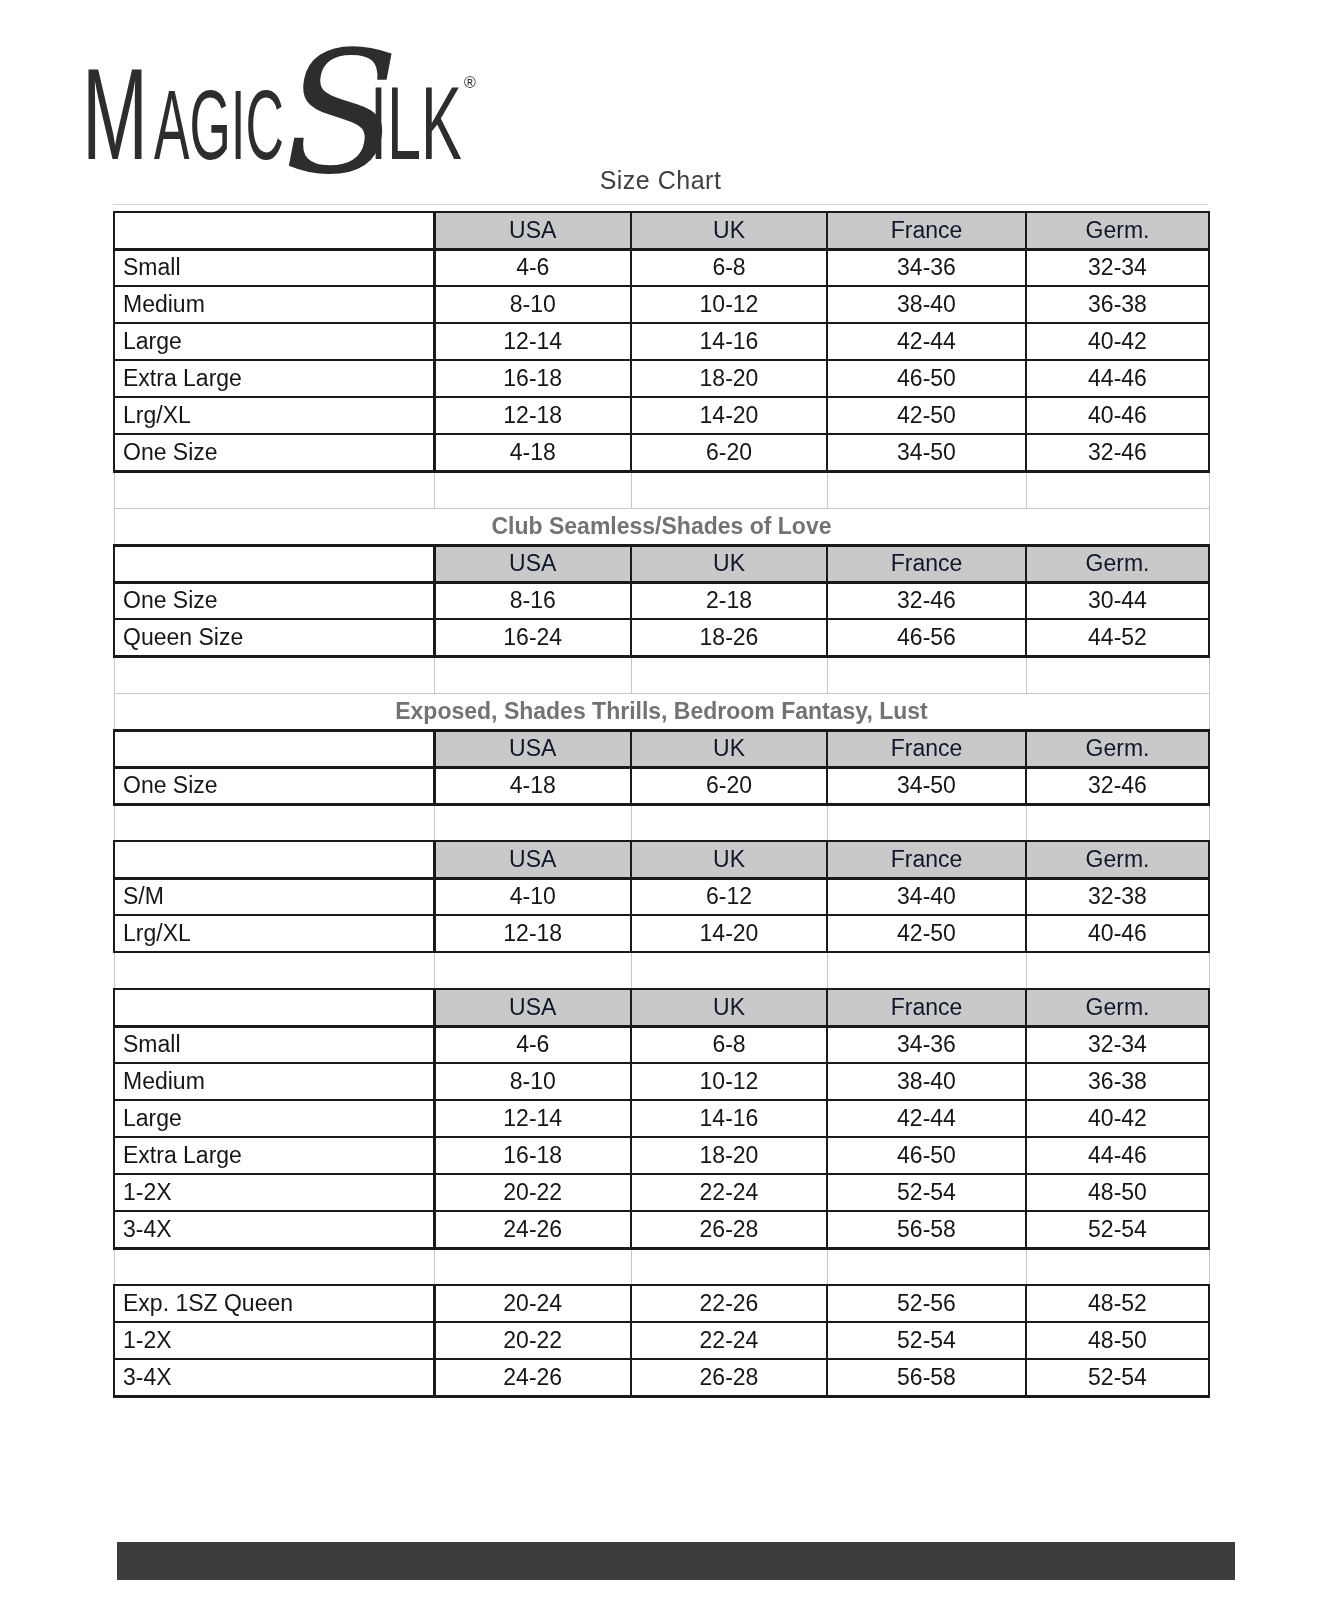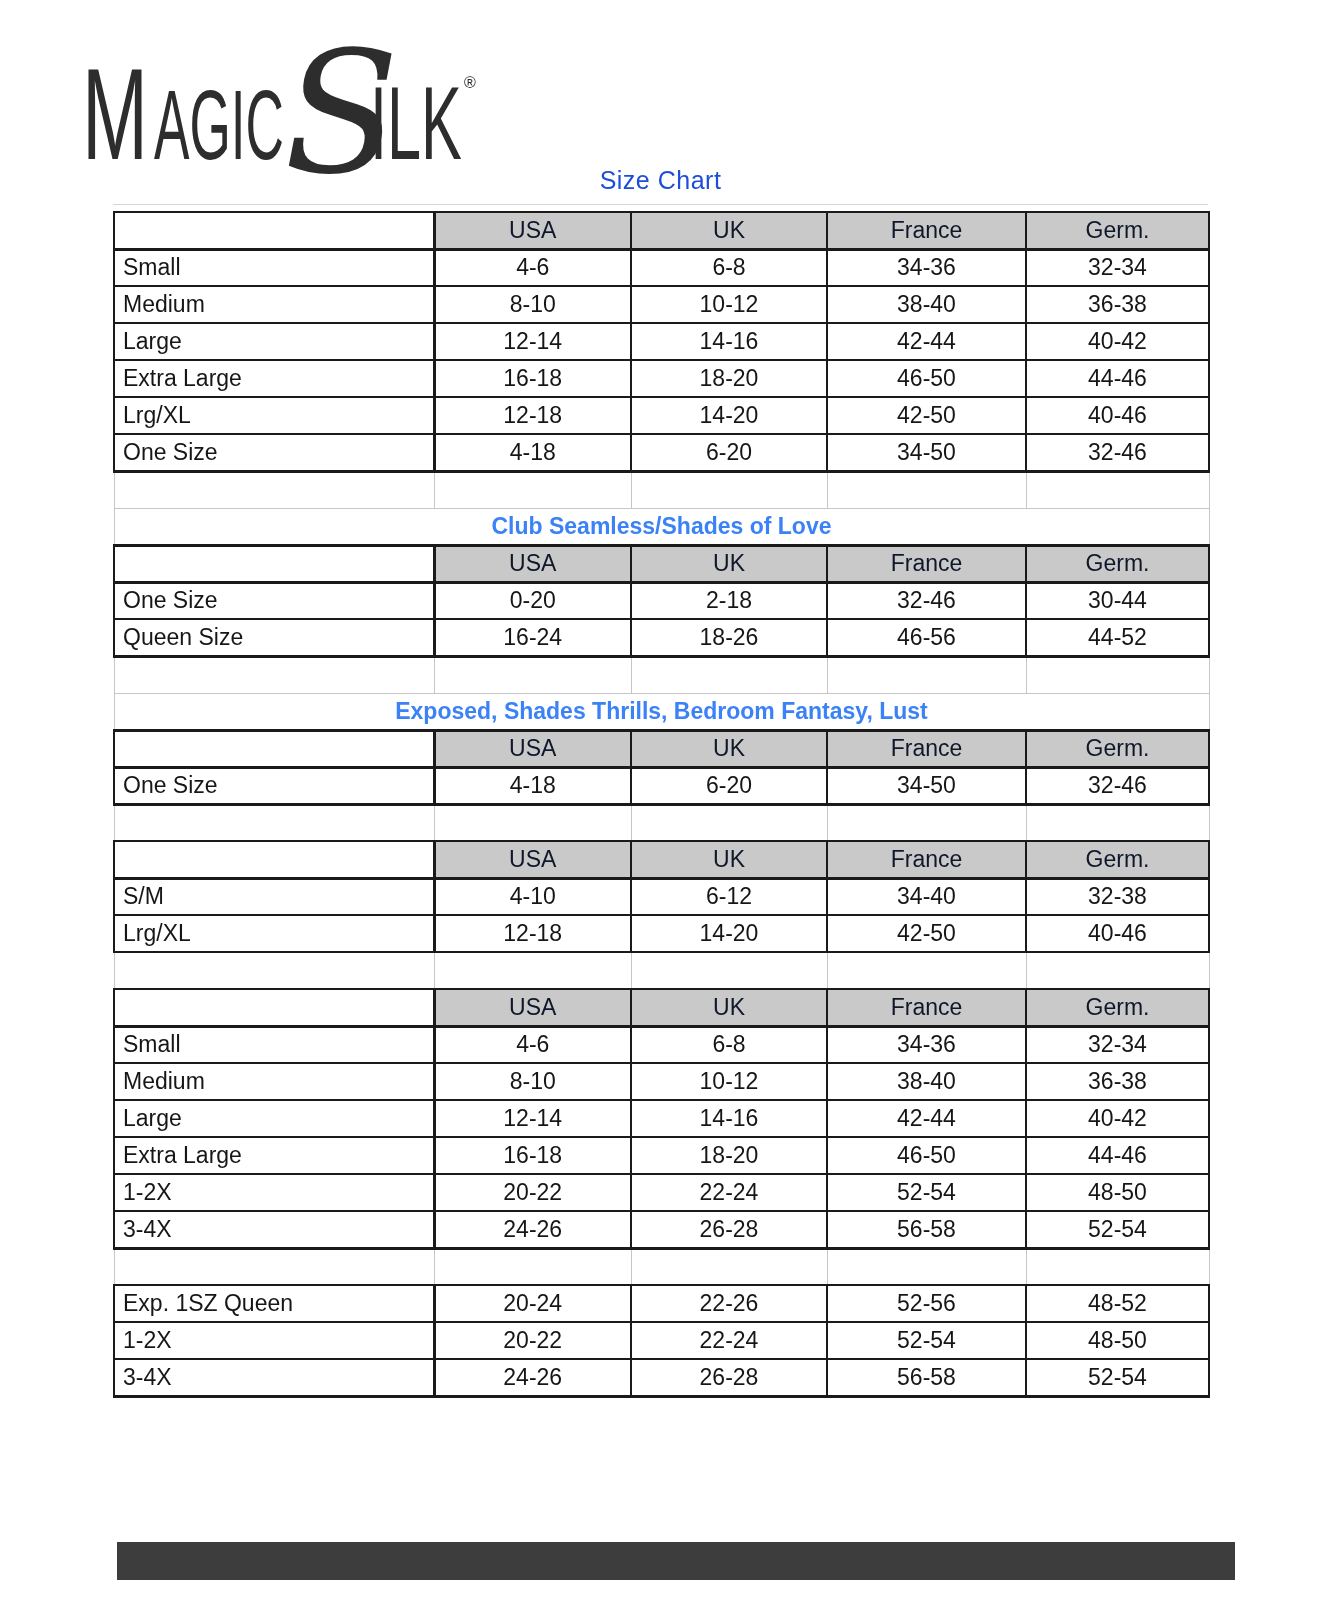"Size Chart" .page-title { color: #1d4ed8 -> #404040 }
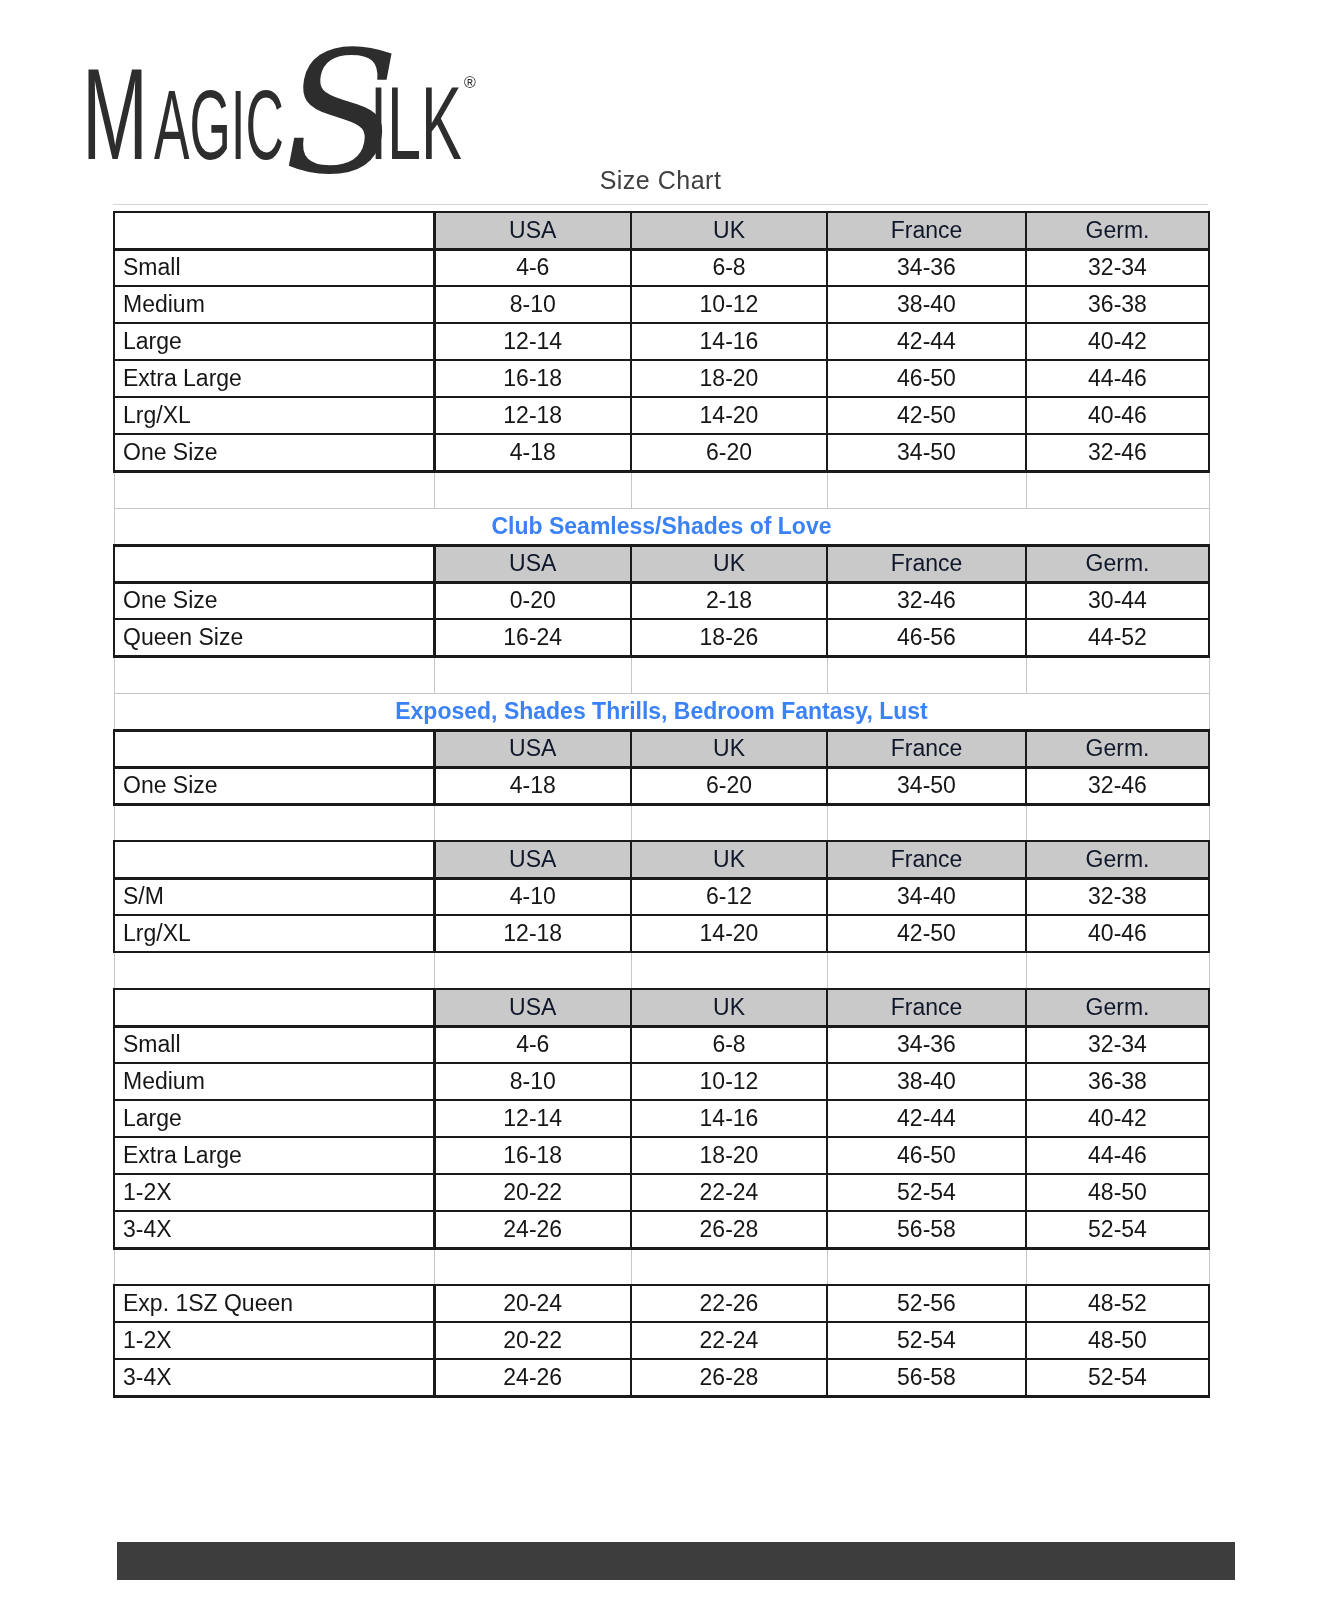"Club Seamless/Shades of Love" tr.titlerow td { color: #3b82f6 -> #737373 }
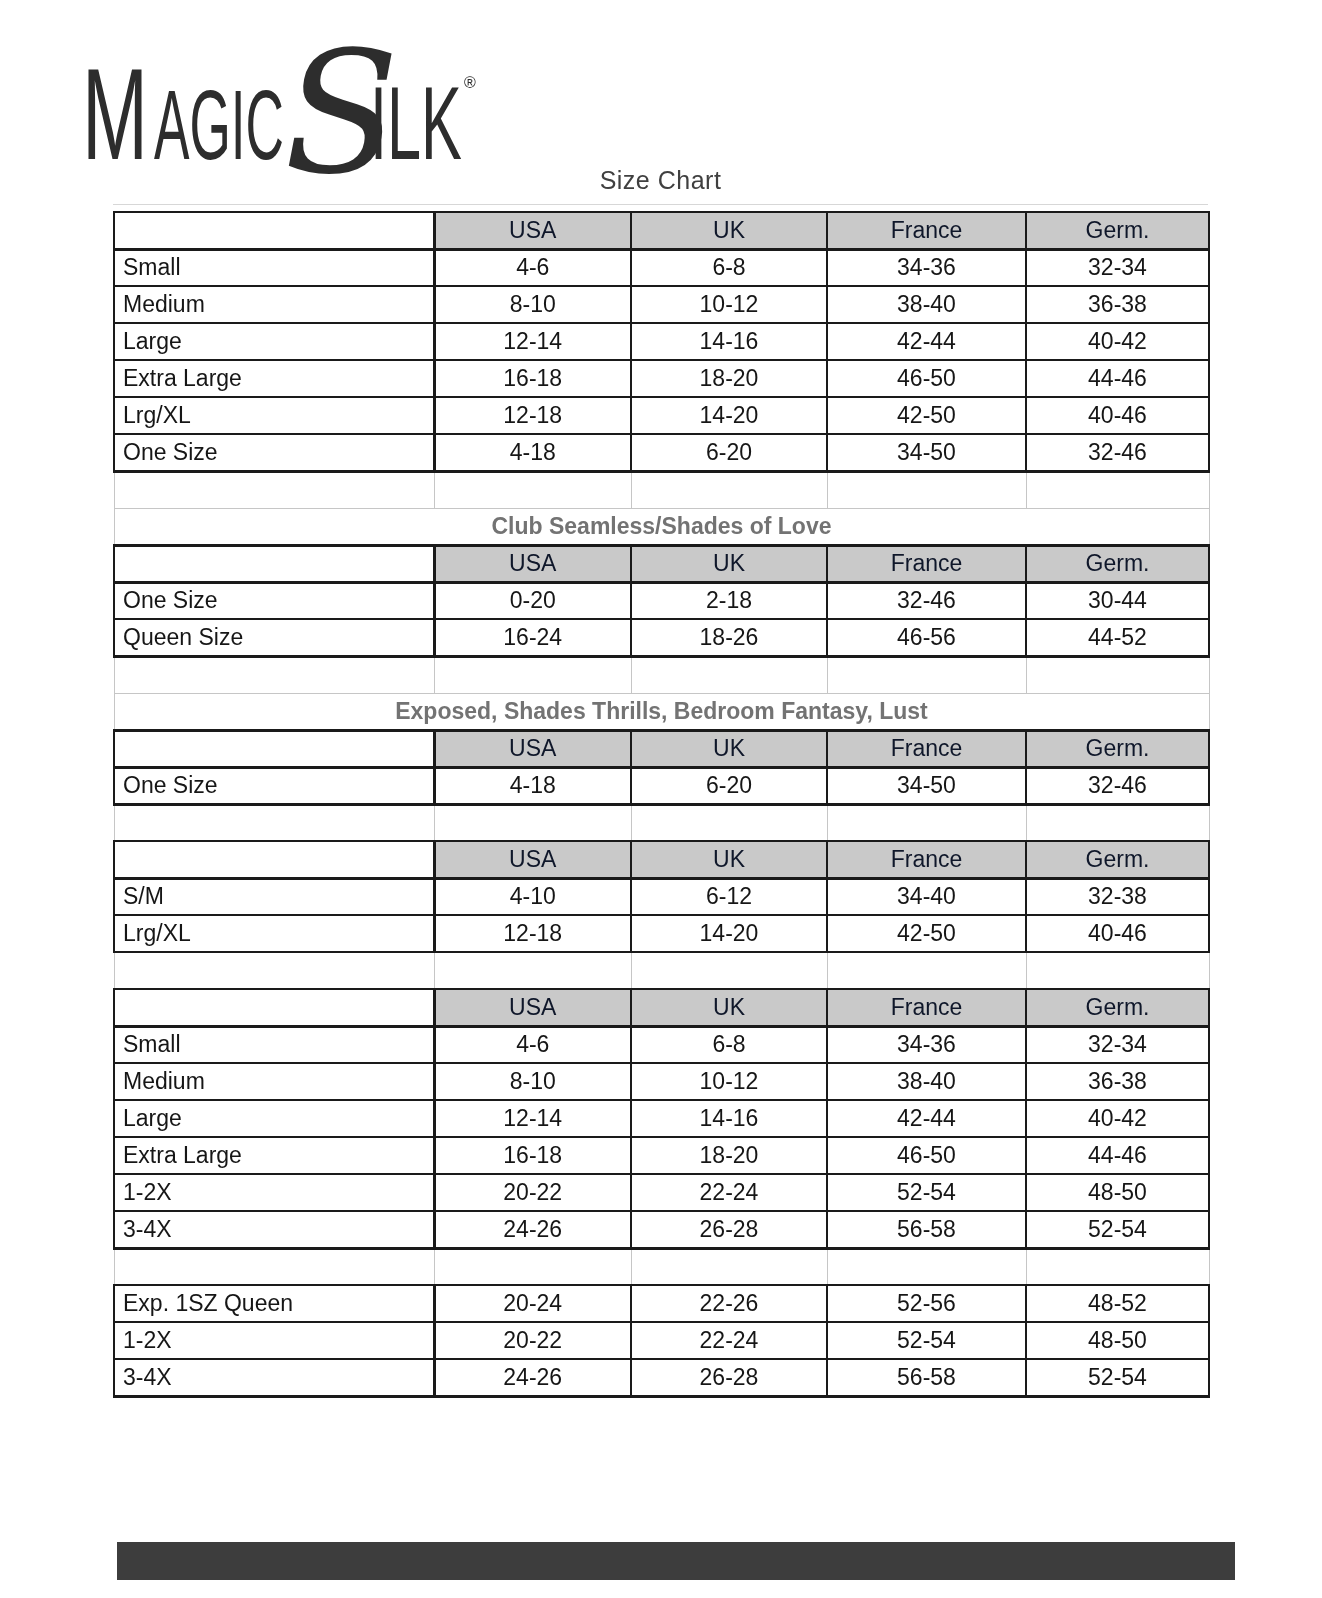"0-20" td.val { text: 0-20 -> 8-16 }
